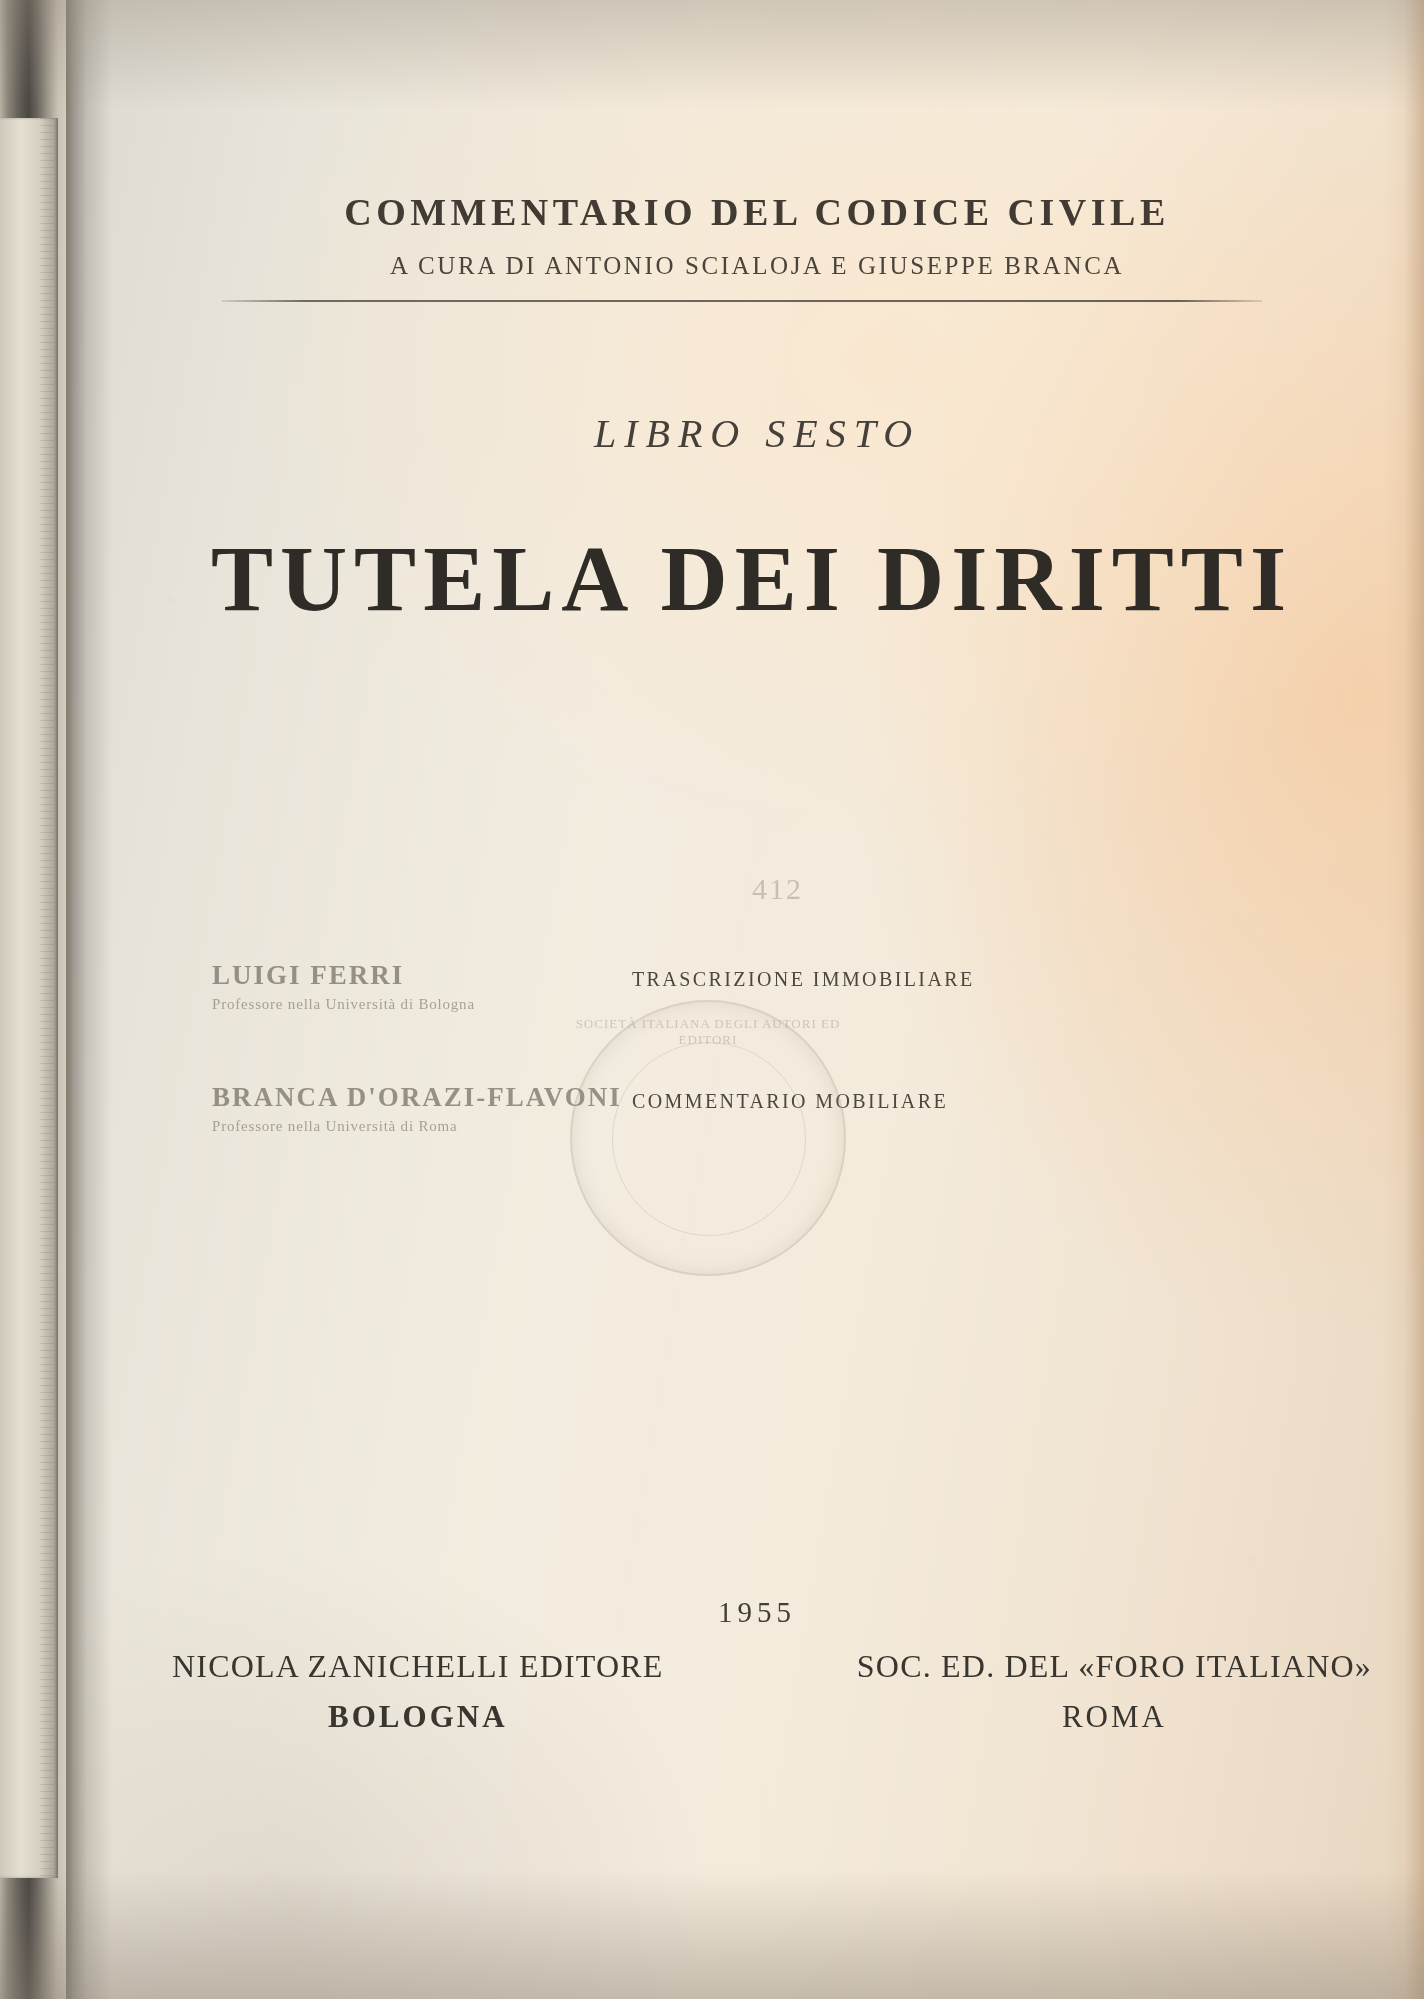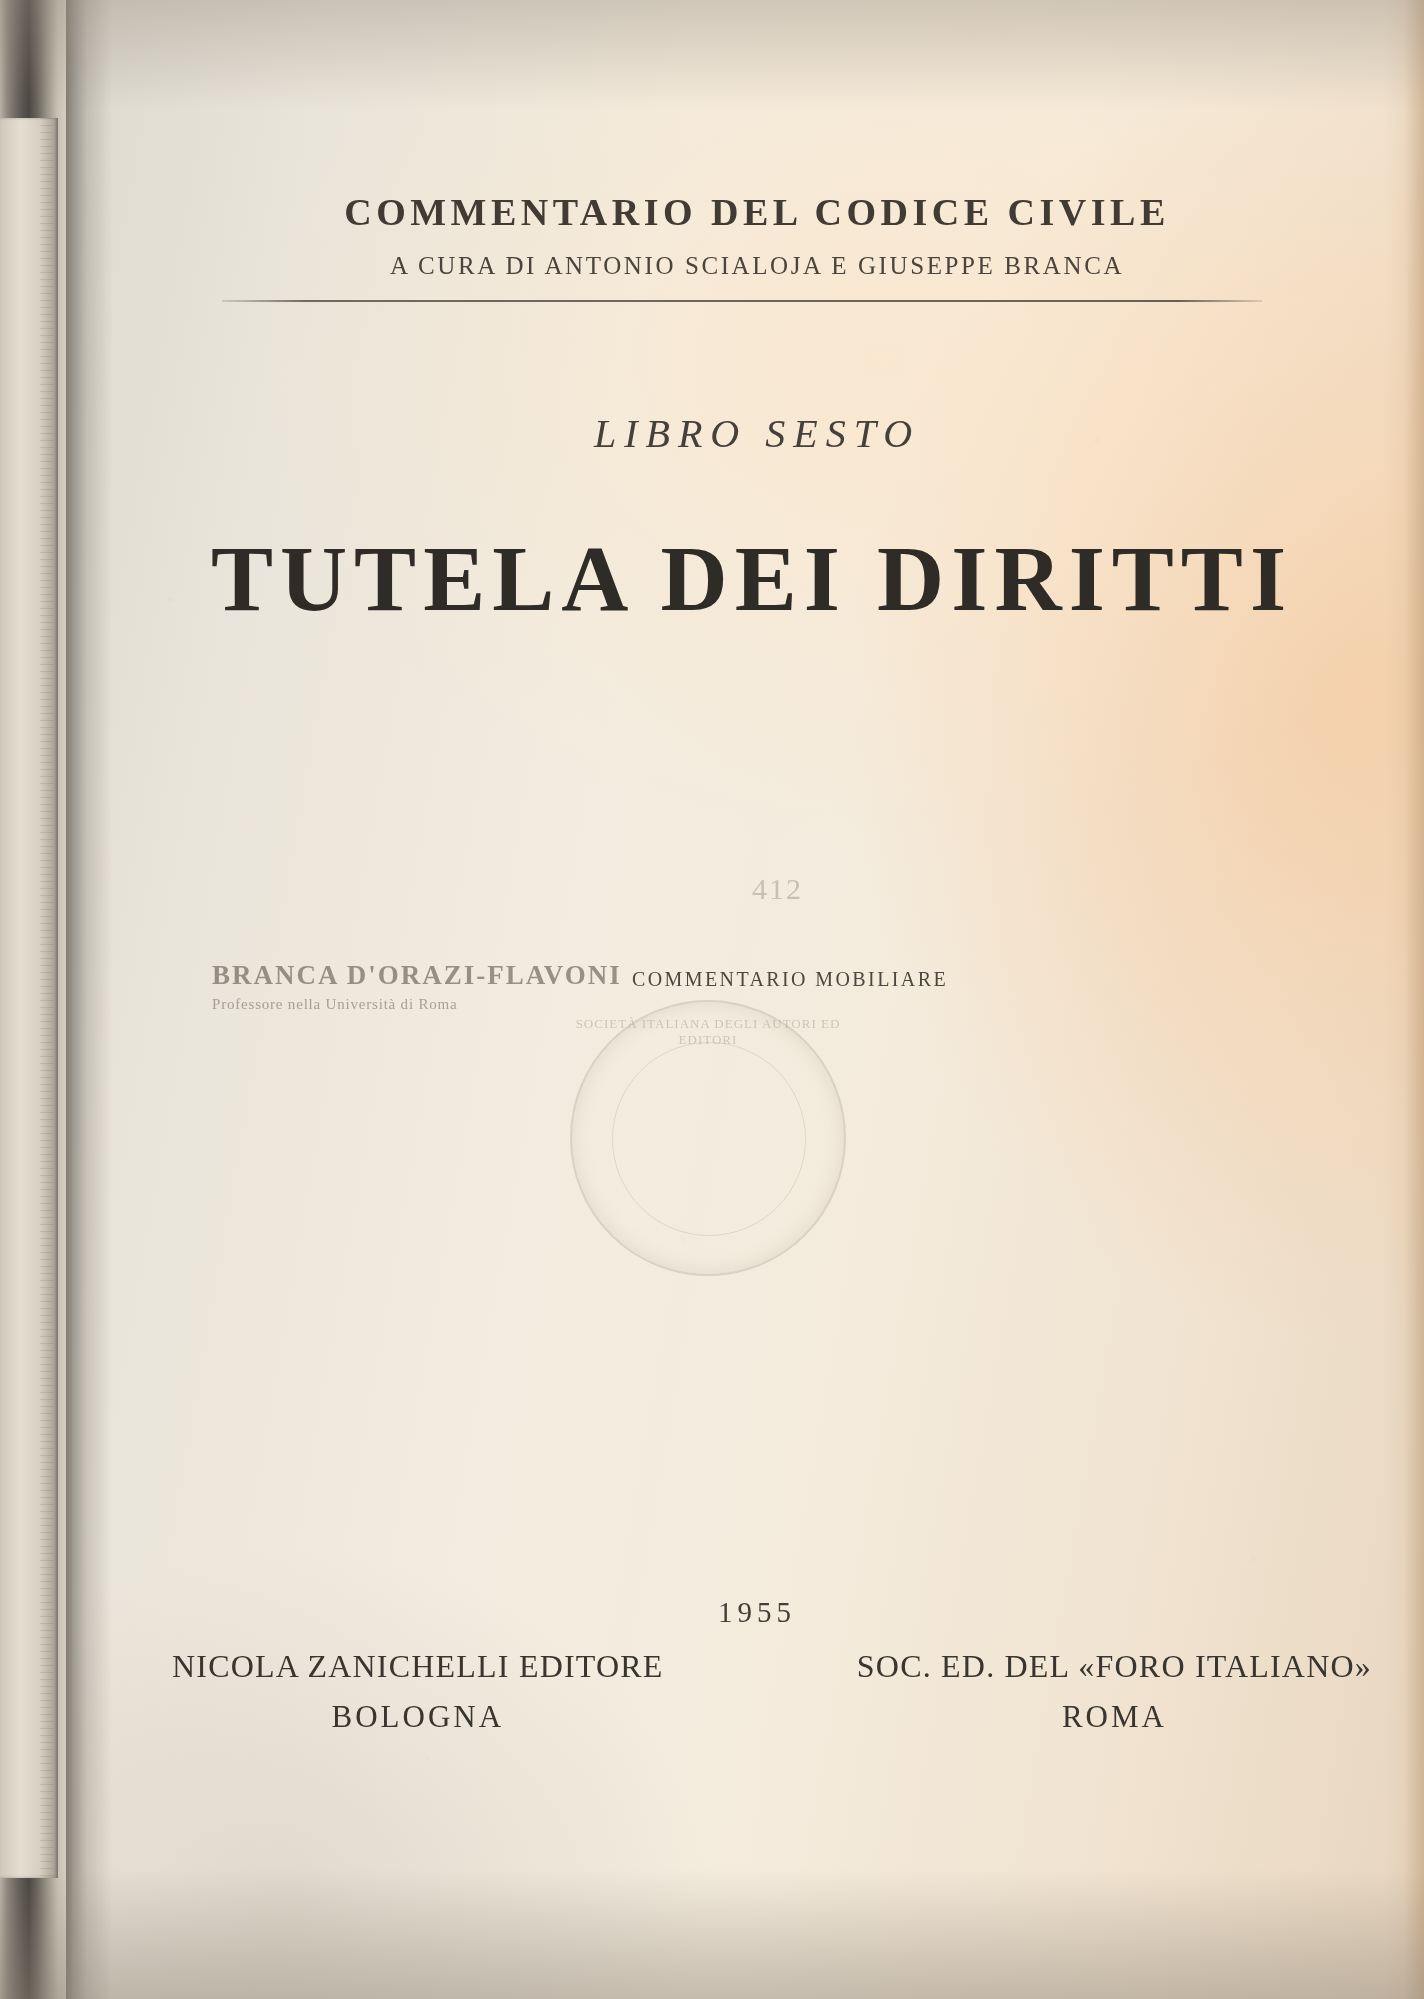"LUIGI FERRI" div.author-row { html: none -> <div> <div>LUIGI FERRI</div> <div>Professore nella Università di Bologna</div> <div>TRASCRIZIONE IMMOBILIARE</div> </div> }
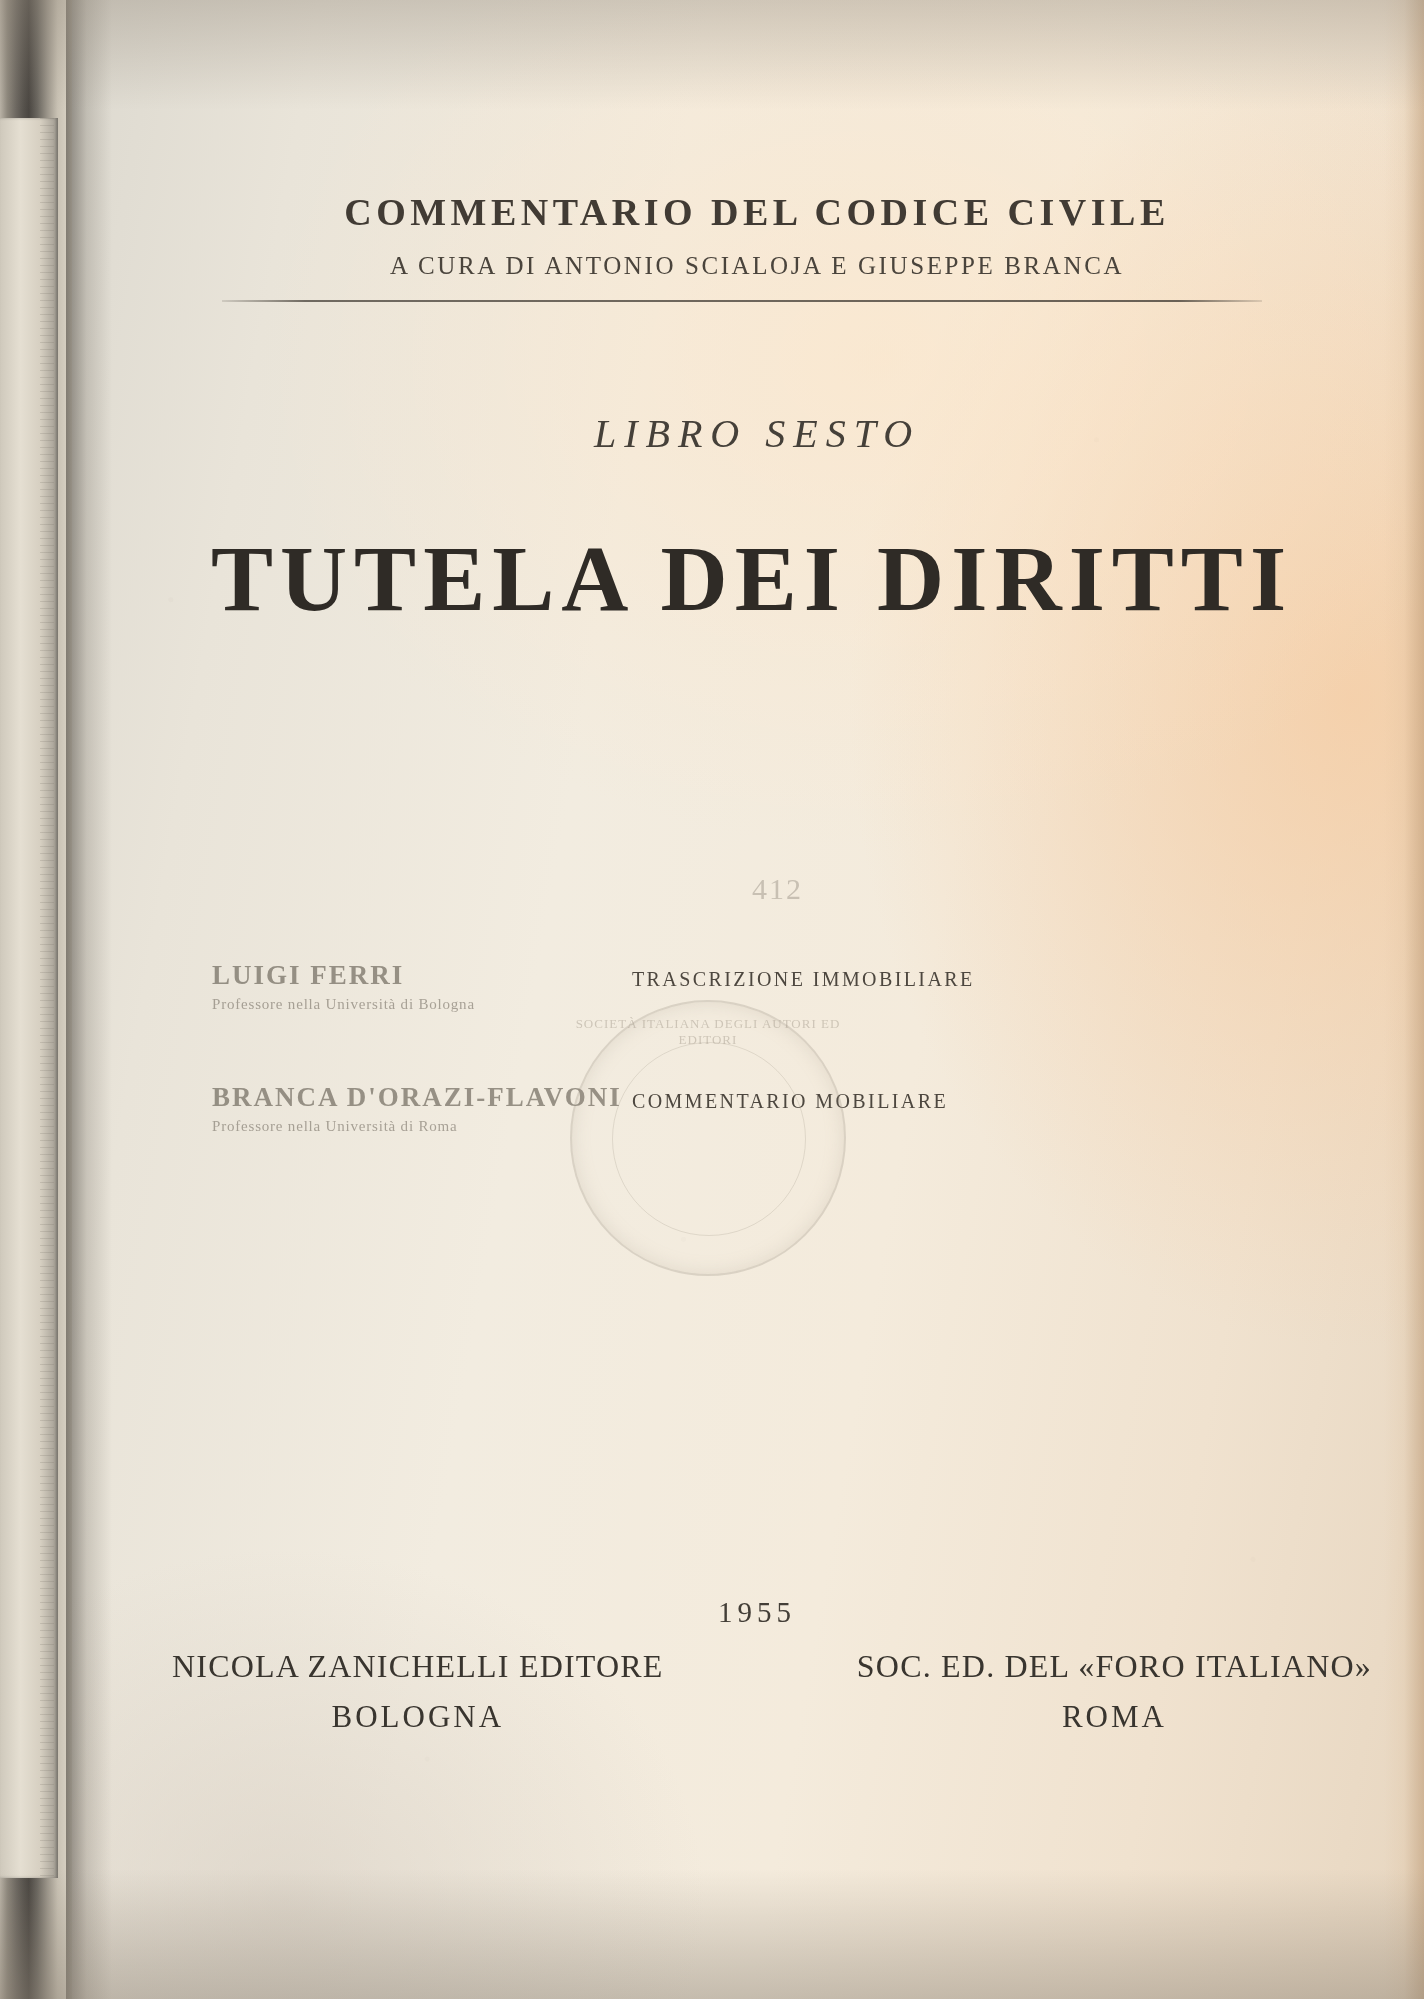"BOLOGNA" .pub-col.left .pub-city { font-weight: none -> bold }
